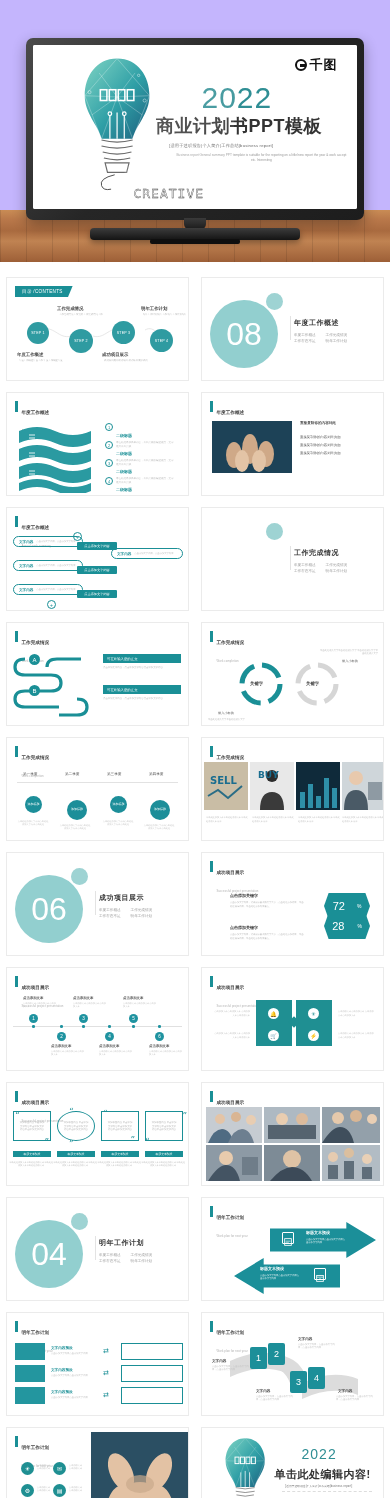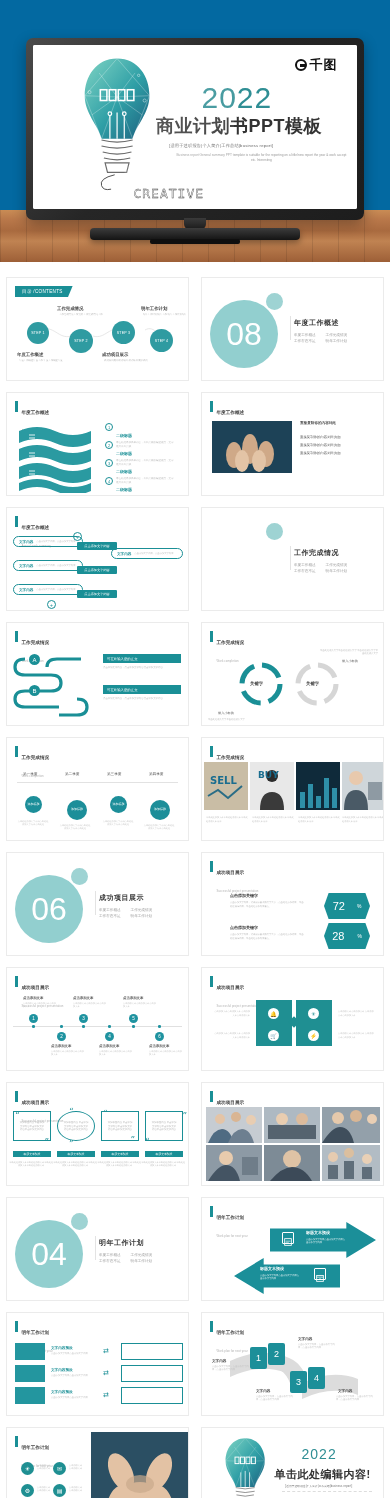"千图" .hero { background: #0369a1 -> #c4b5fd }
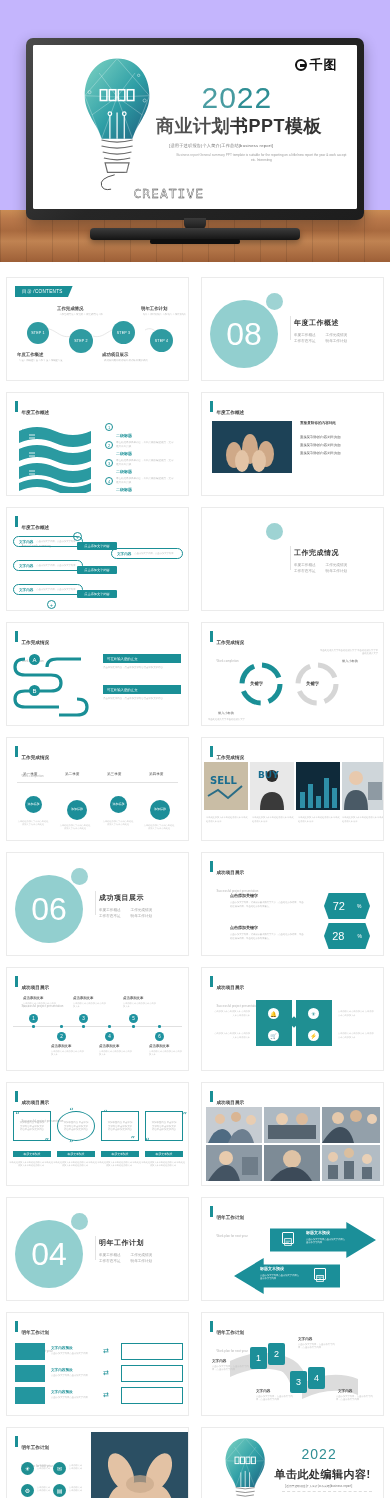"28" div.hexn { top: 70px -> 60px }
